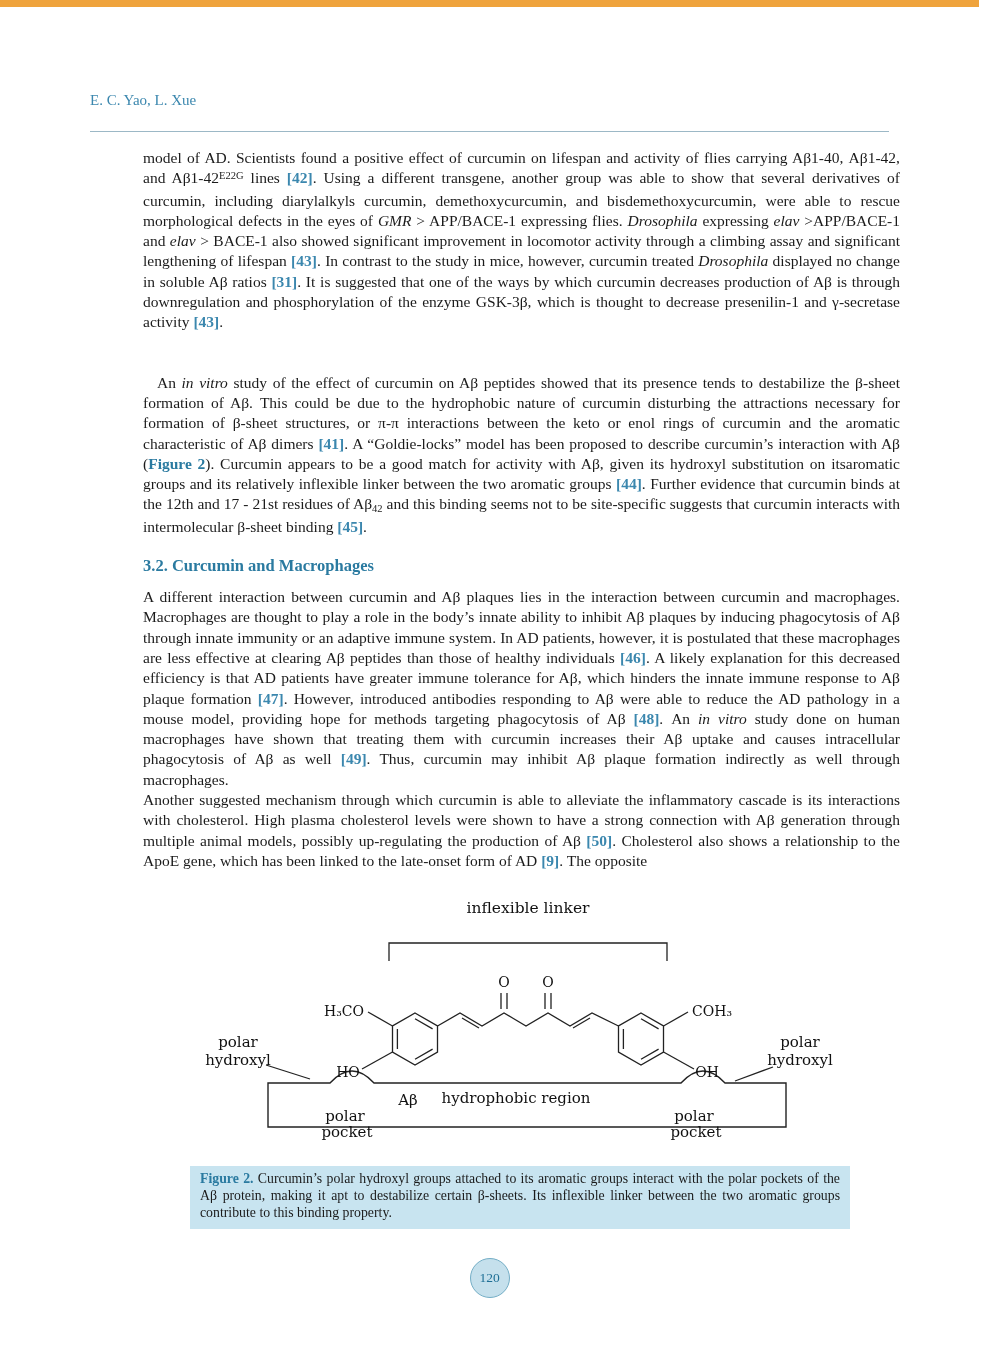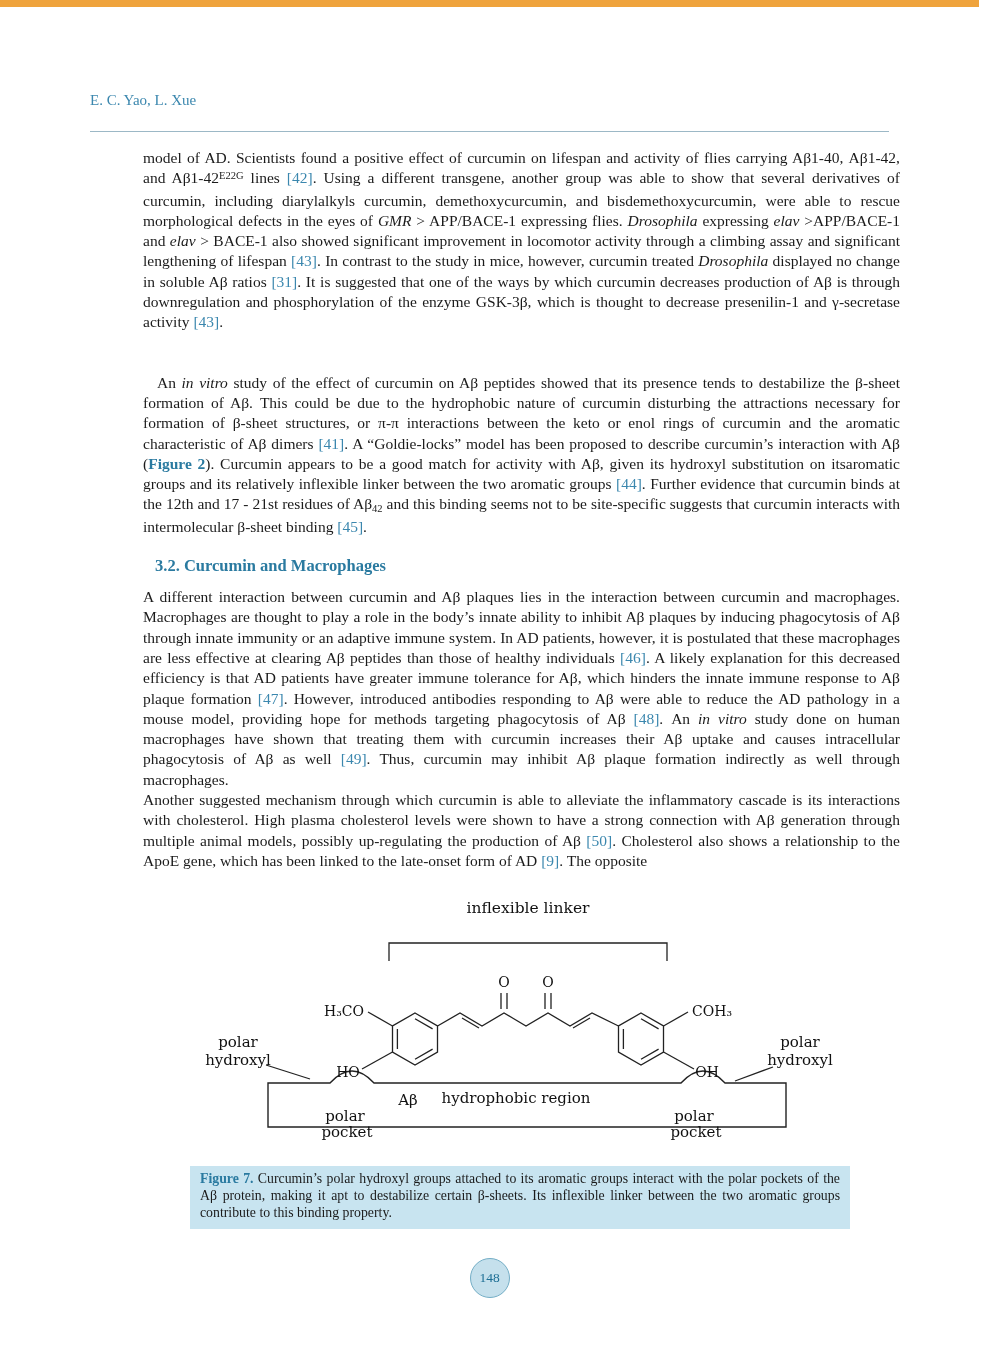"[42]" .s-ref { font-weight: none -> bold }
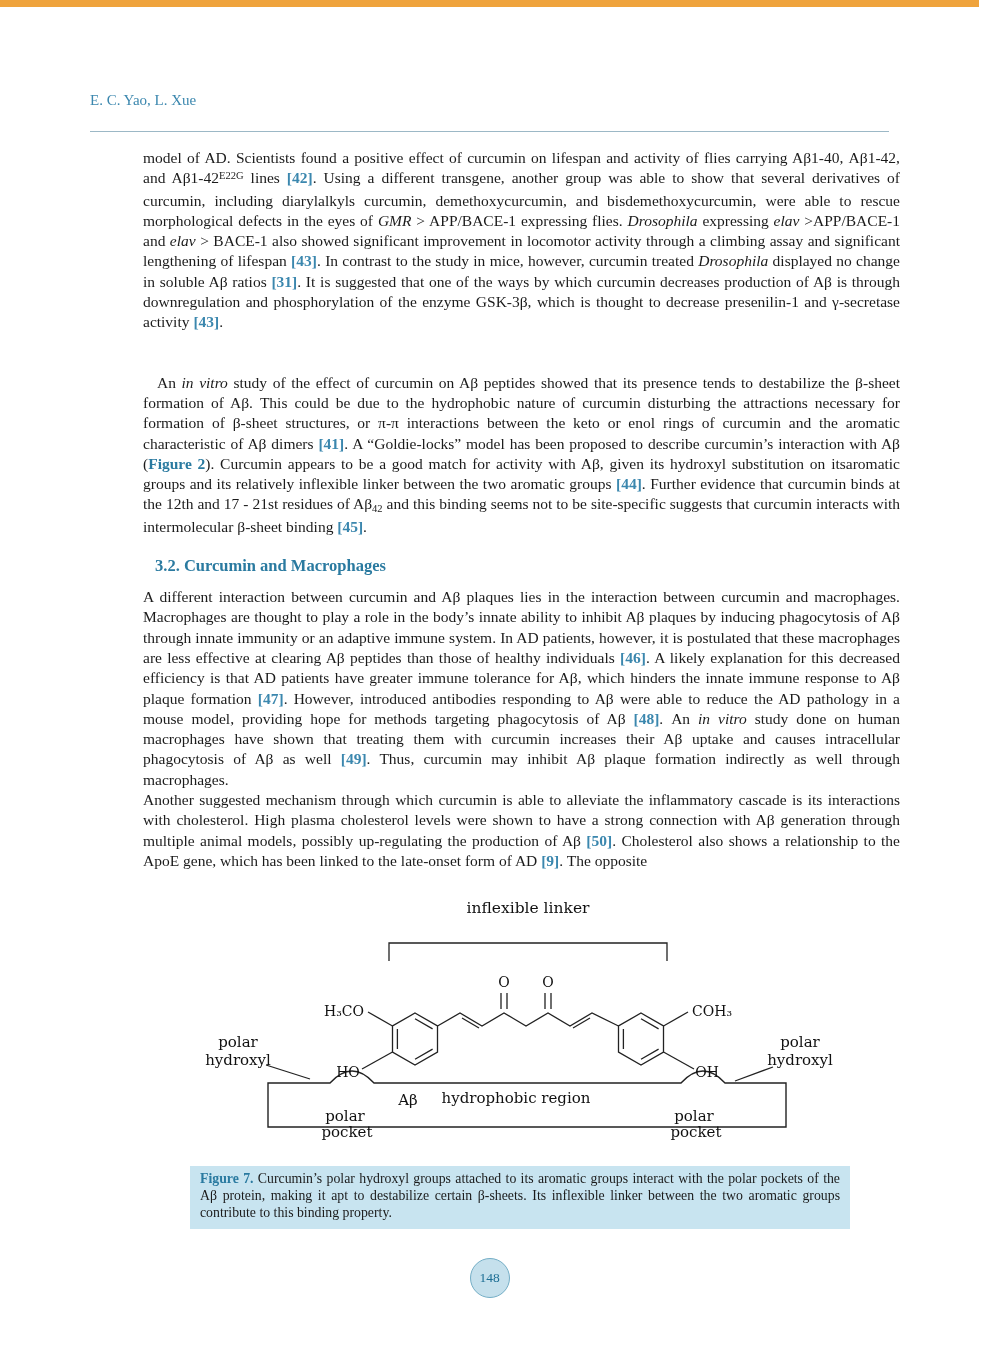"3.2. Curcumin and Macrophages" h2.section { margin: 19px 0 11px 12px -> 19px 0 11px 0 }
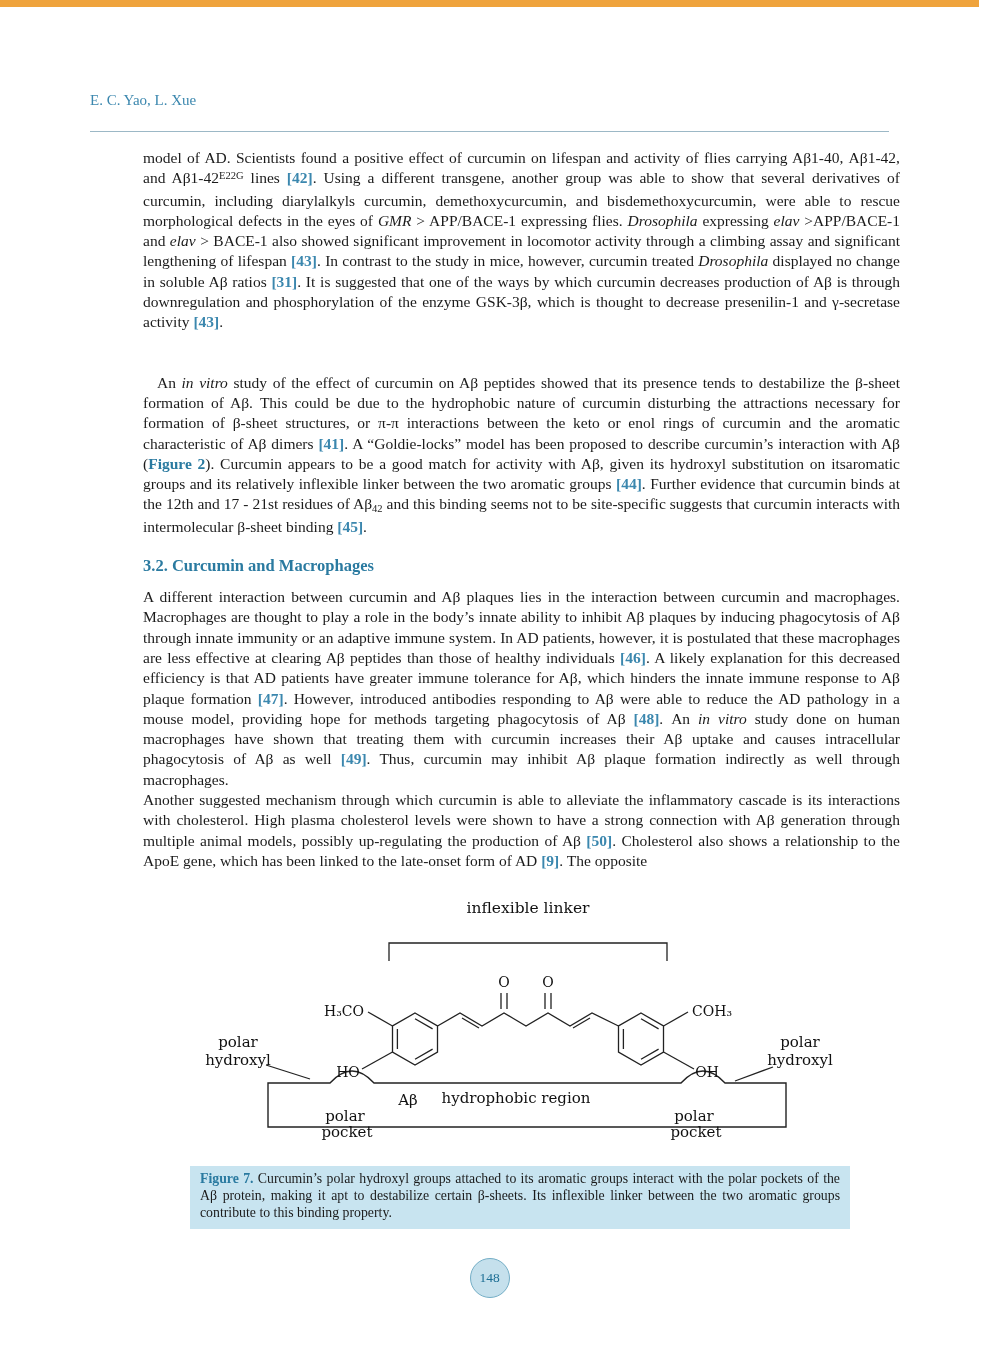"Figure 7." span.s-figref { text: 7 -> 2 }
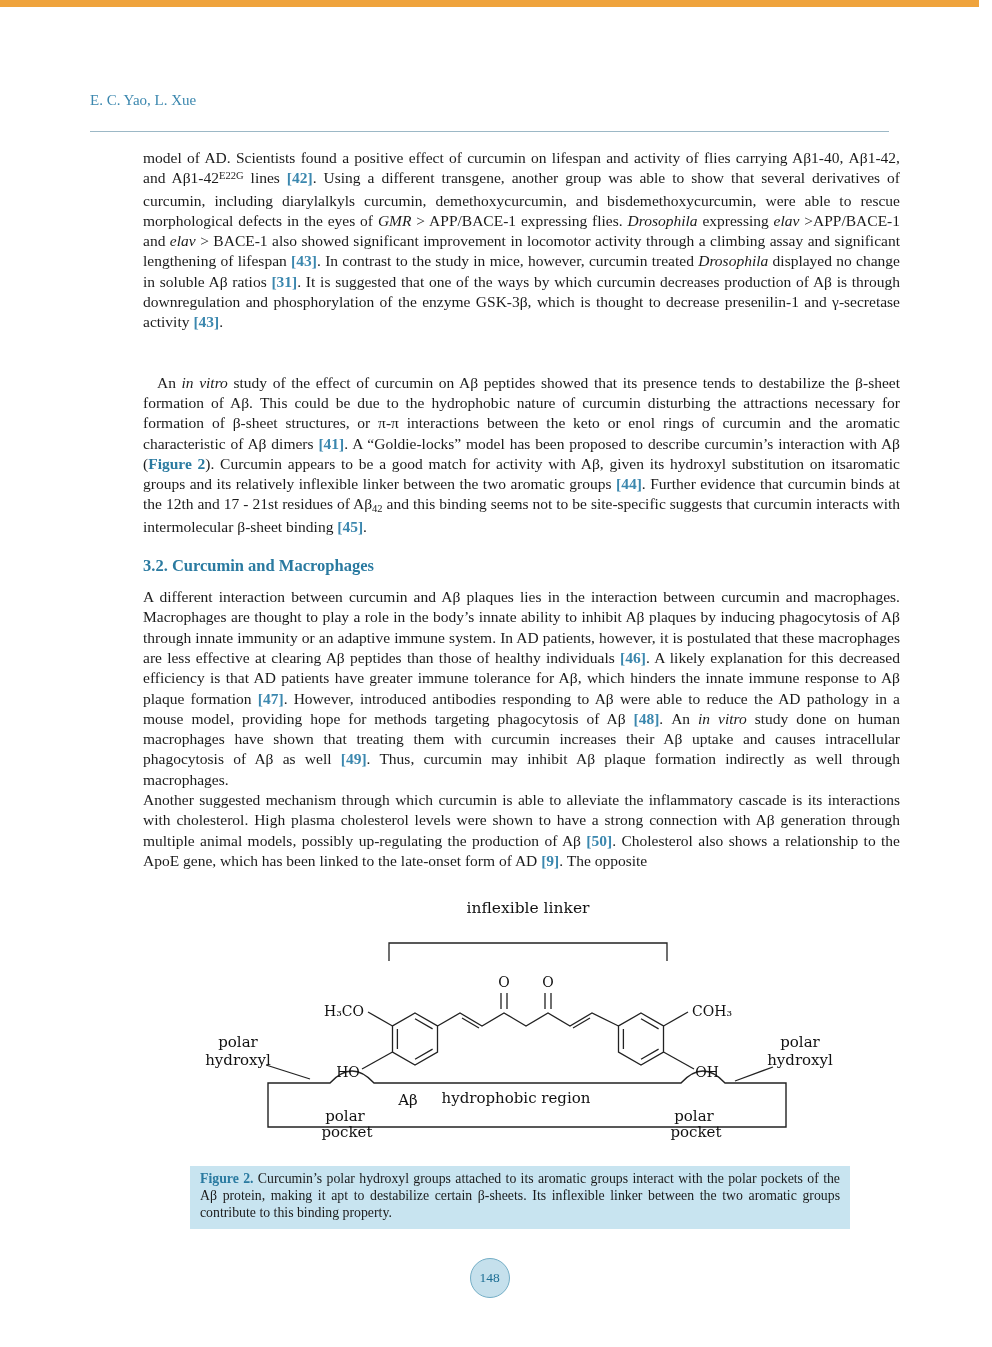"148" span.pagenum { text: 148 -> 120 }
